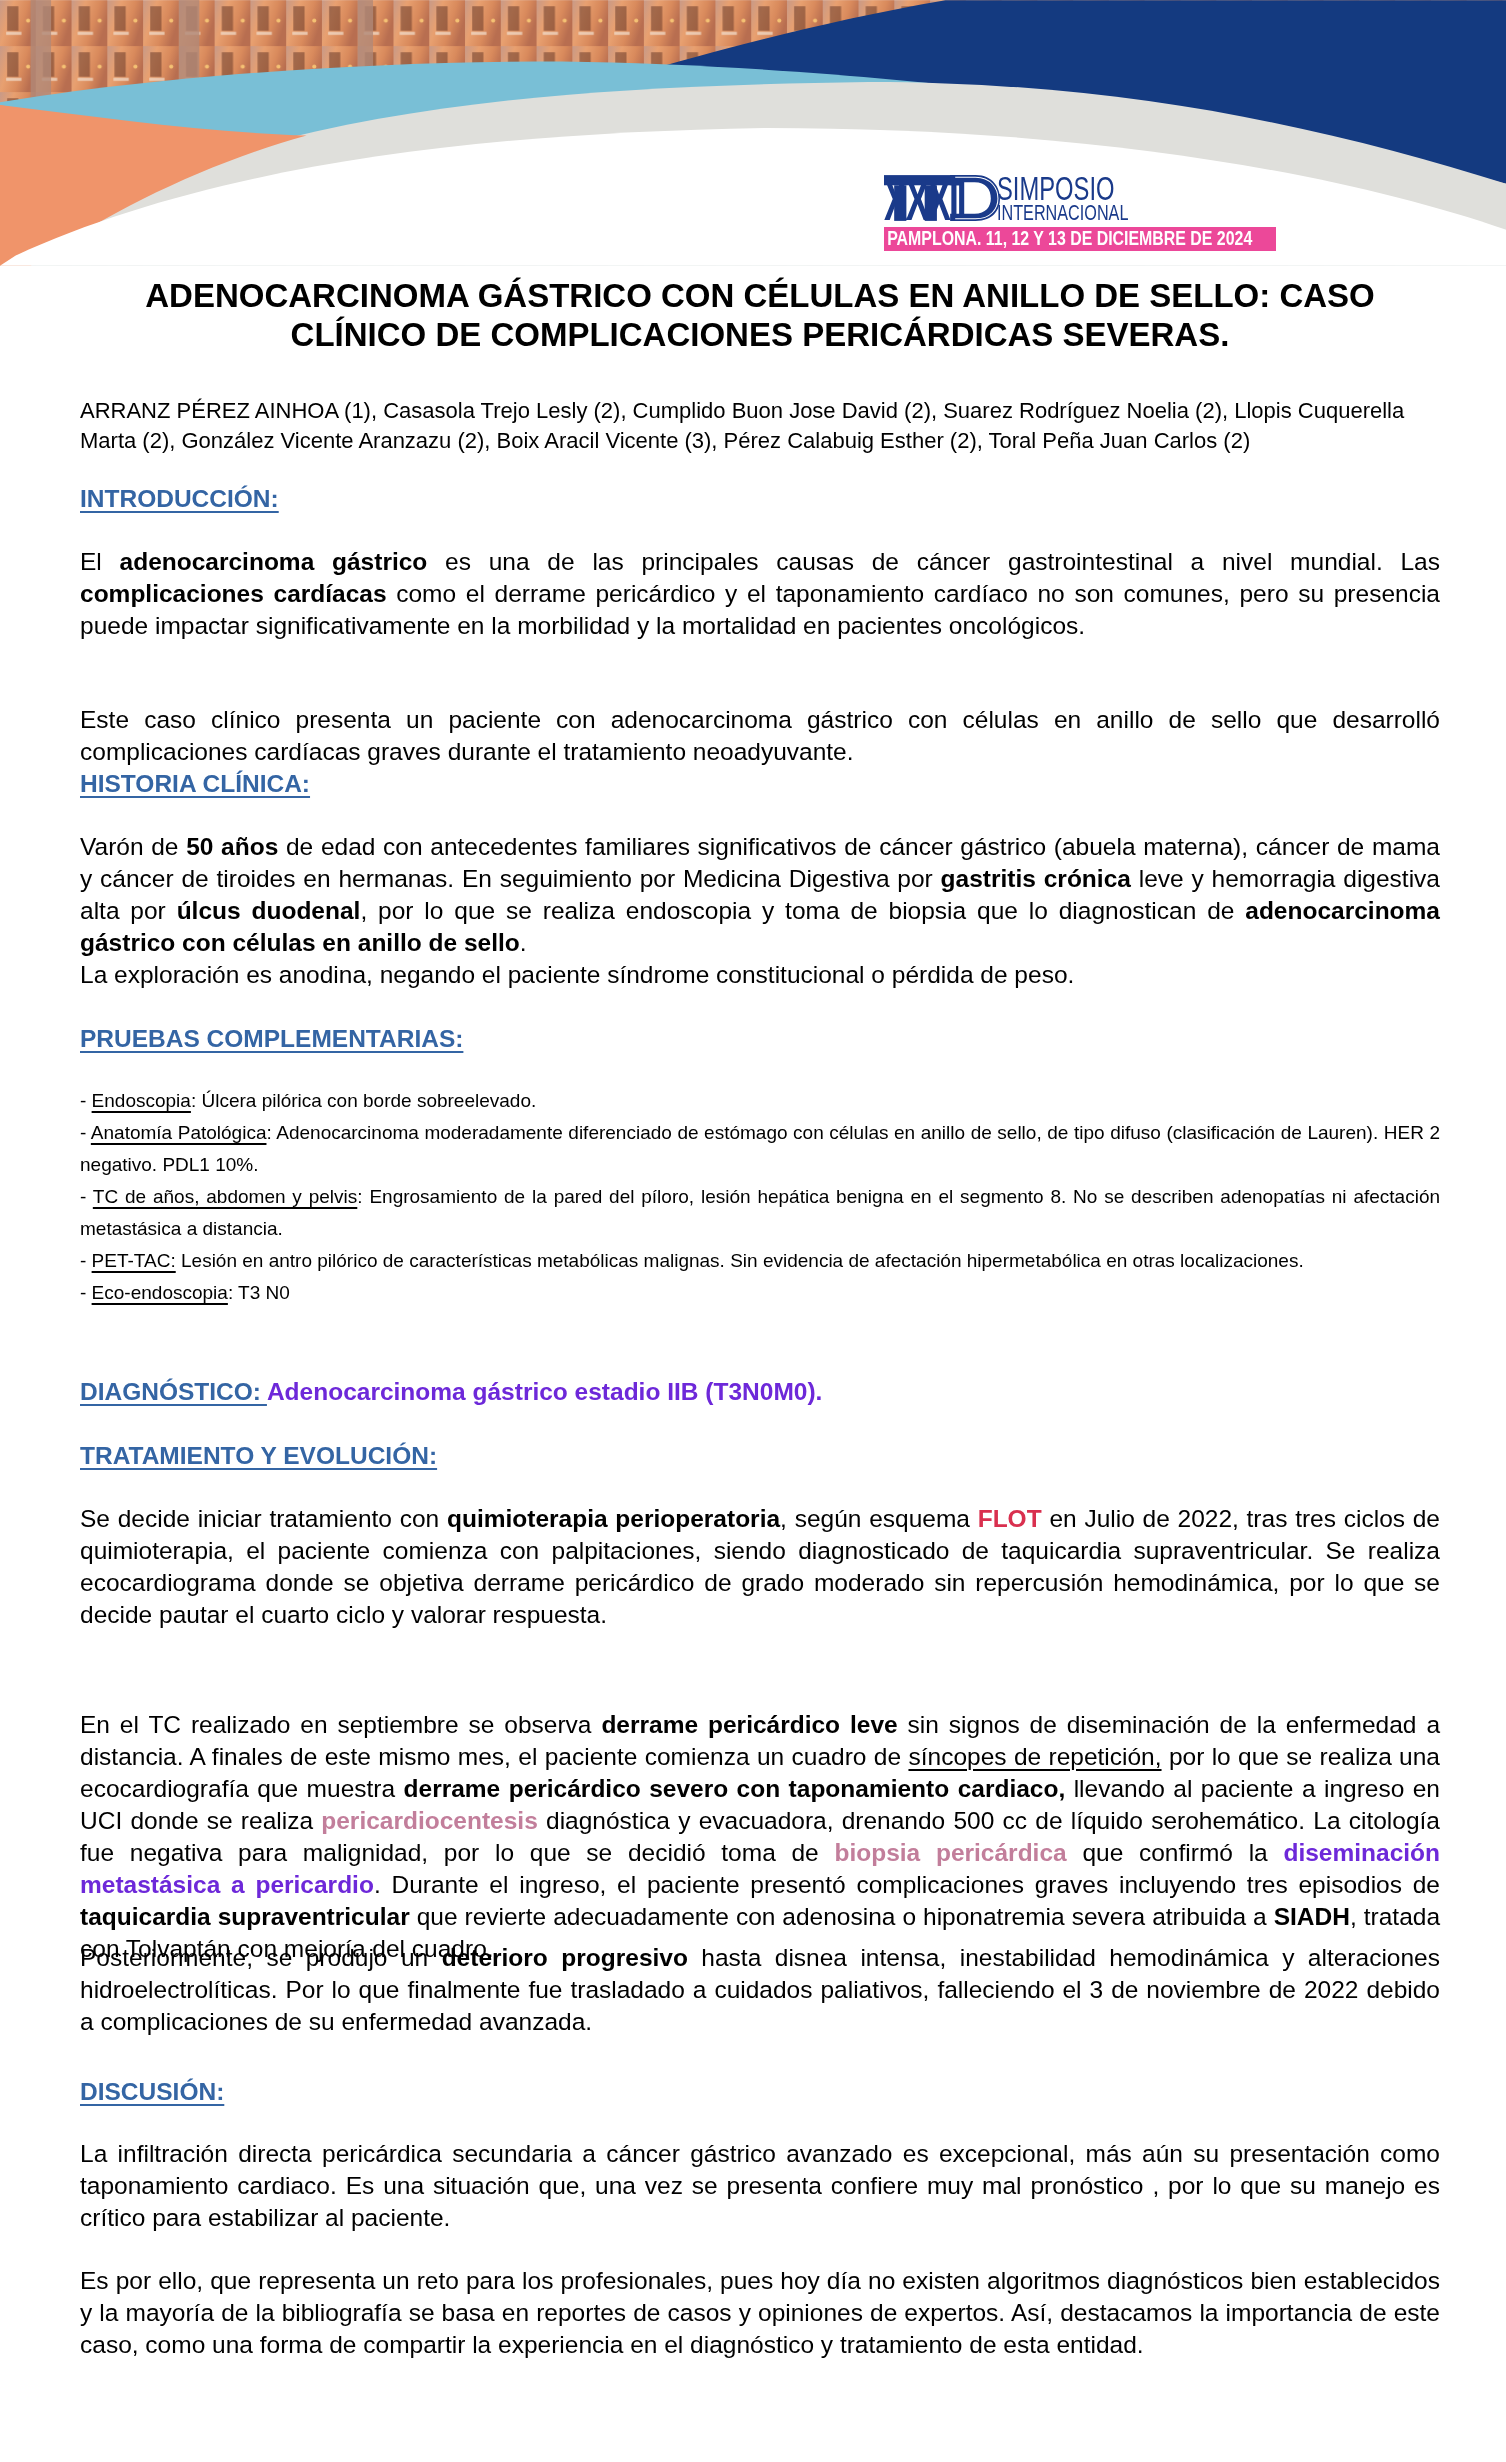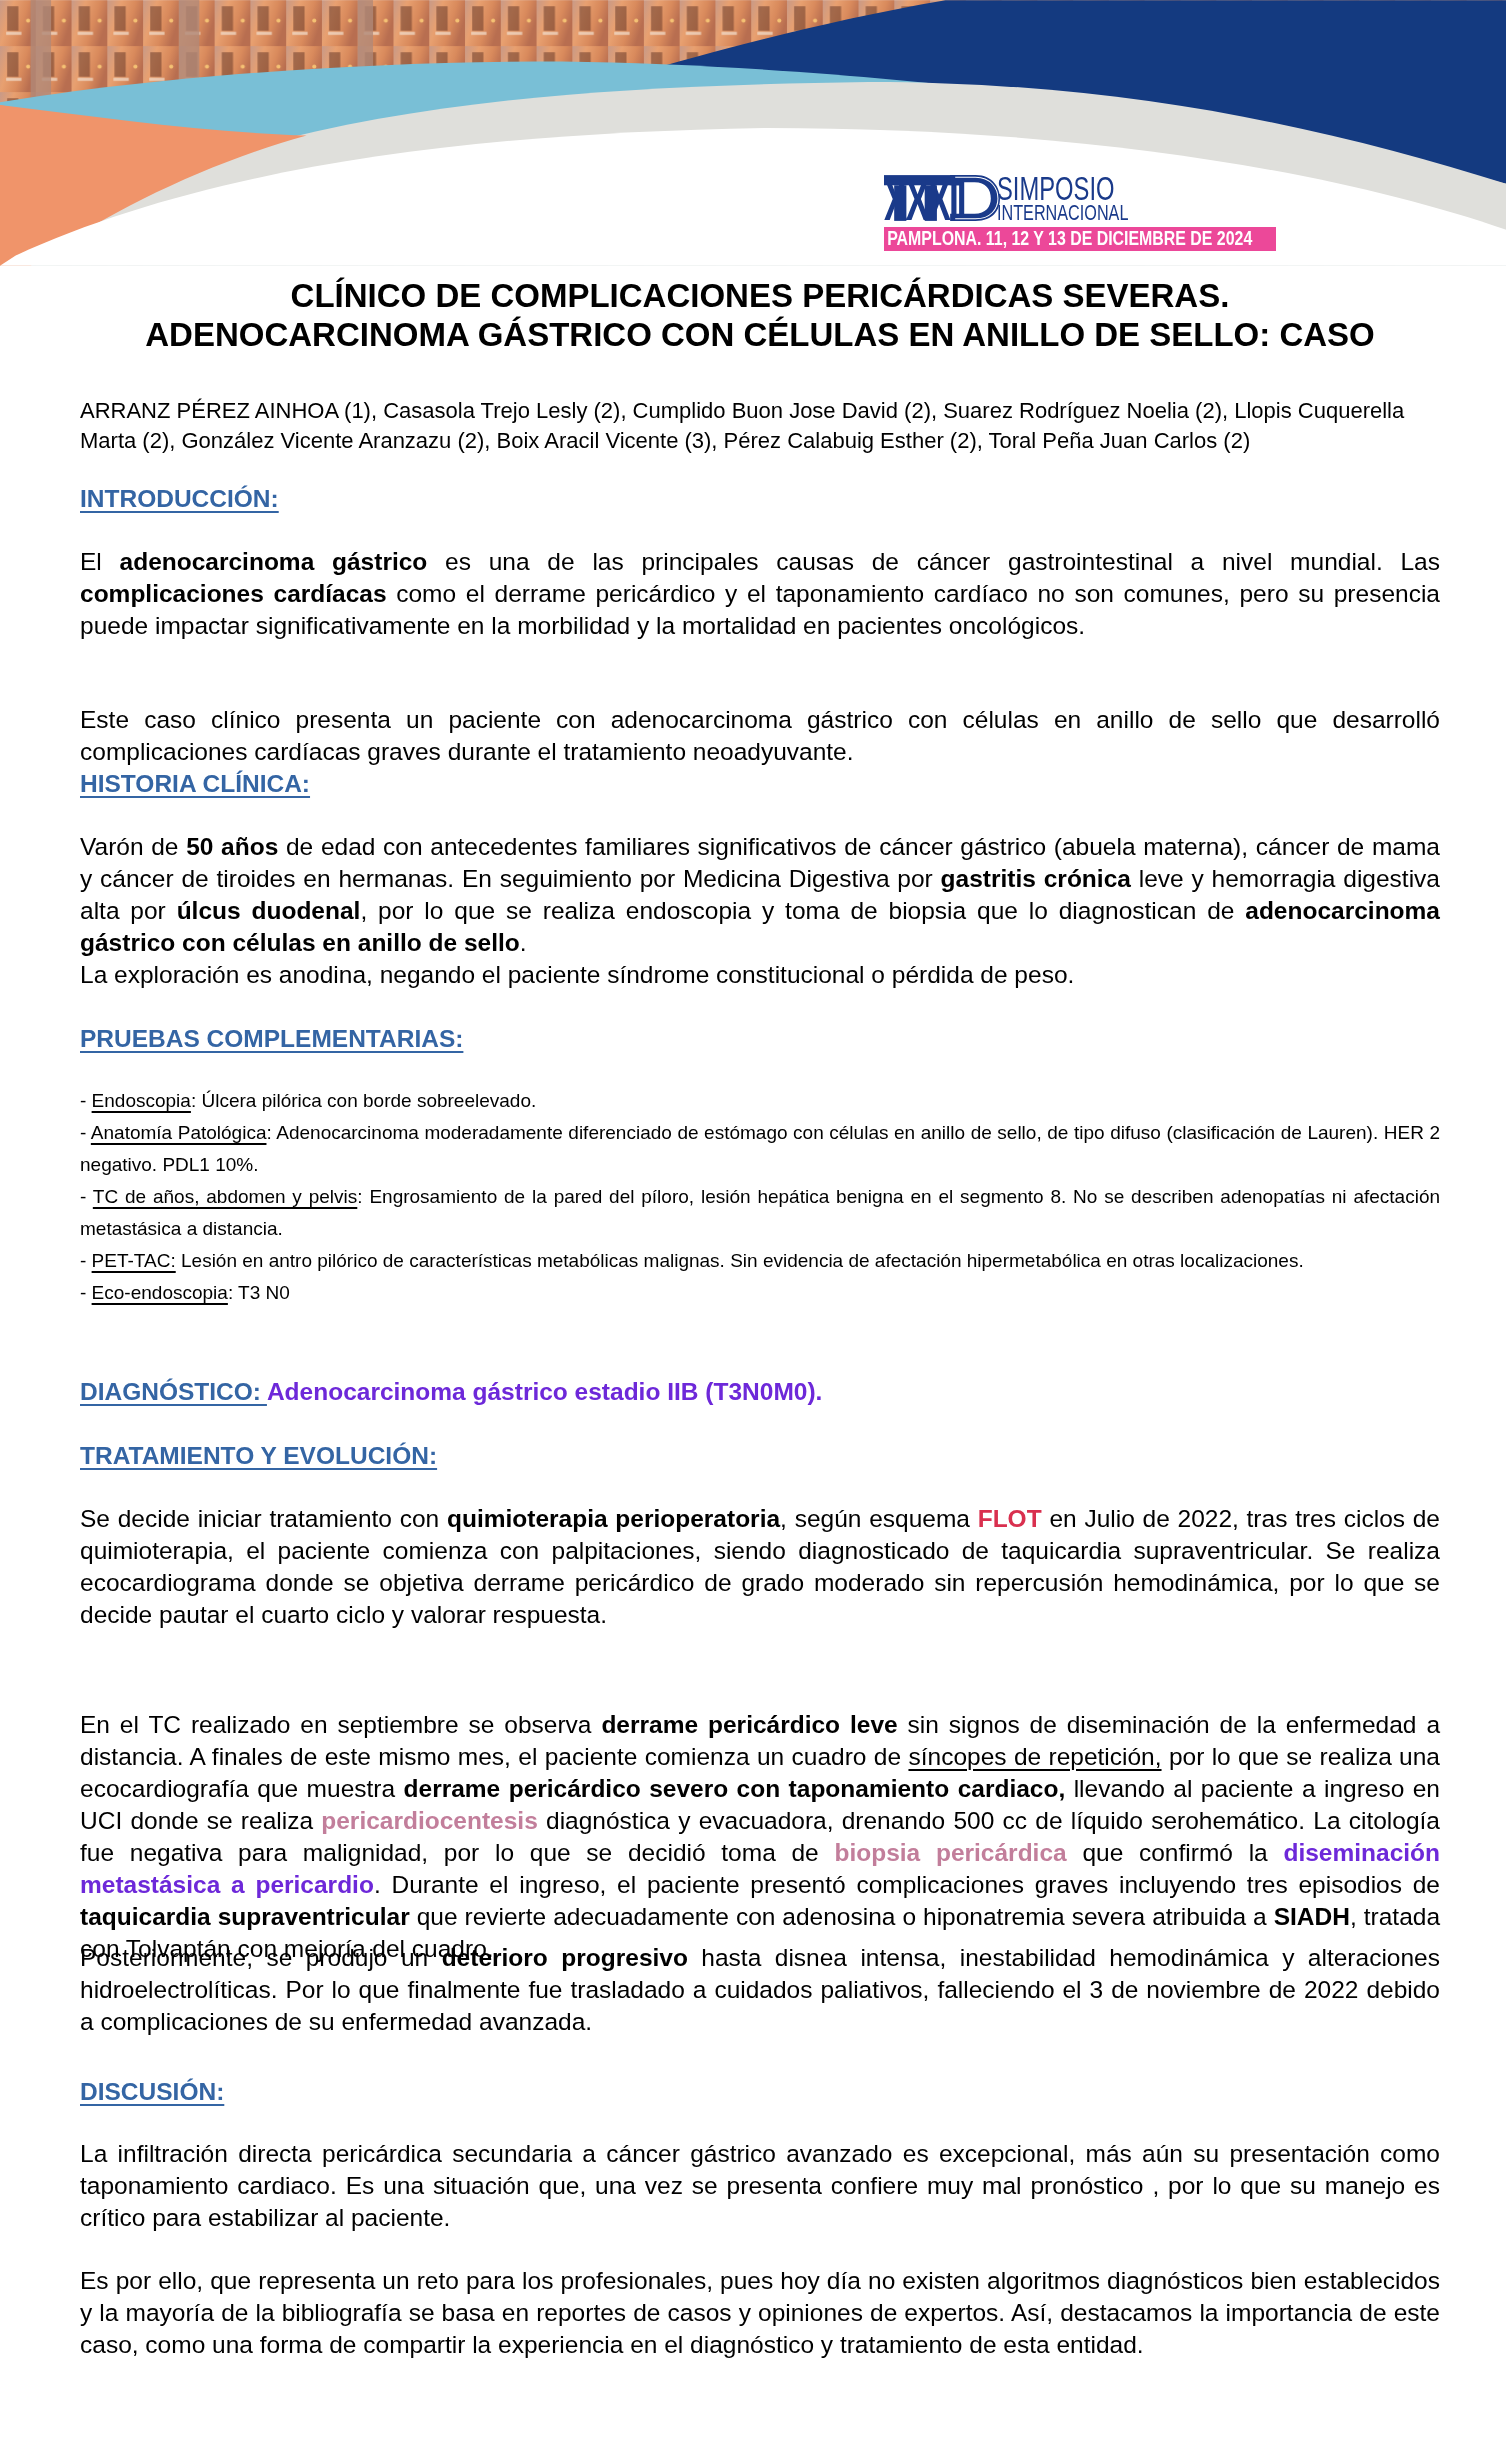"CLÍNICO DE COMPLICACIONES PERICÁRDICAS" div { order: before "ADENOCARCINOMA GÁSTRICO CON CÉLULAS EN ANILLO DE SELLO:" -> after "ADENOCARCINOMA GÁSTRICO CON CÉLULAS EN ANILLO DE SELLO:" }
